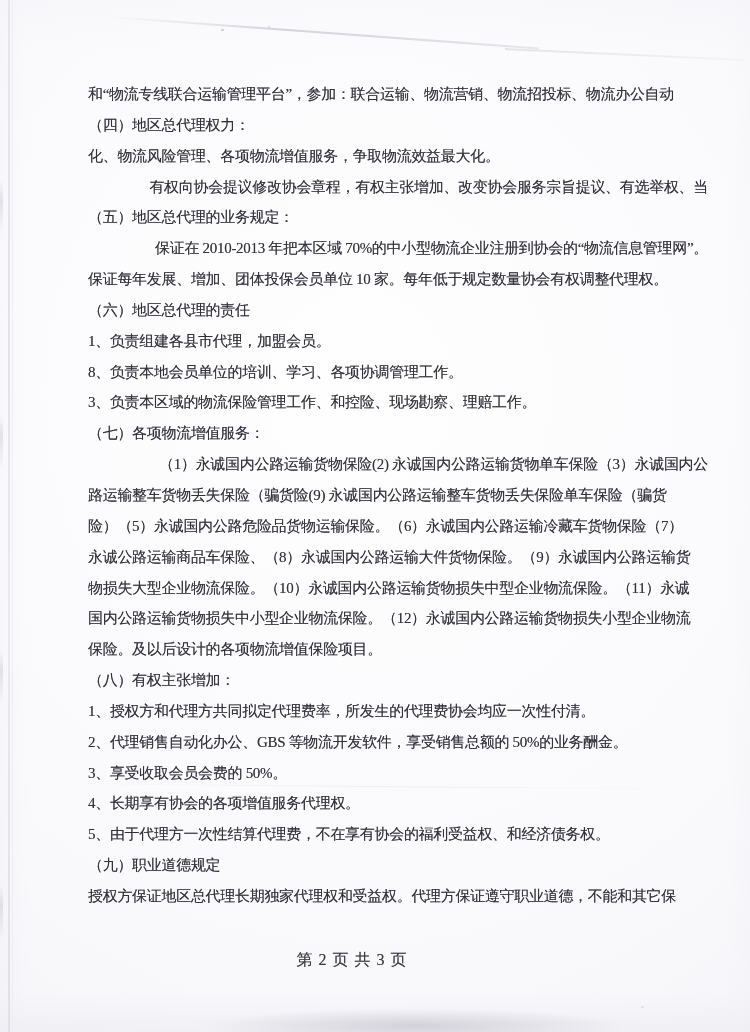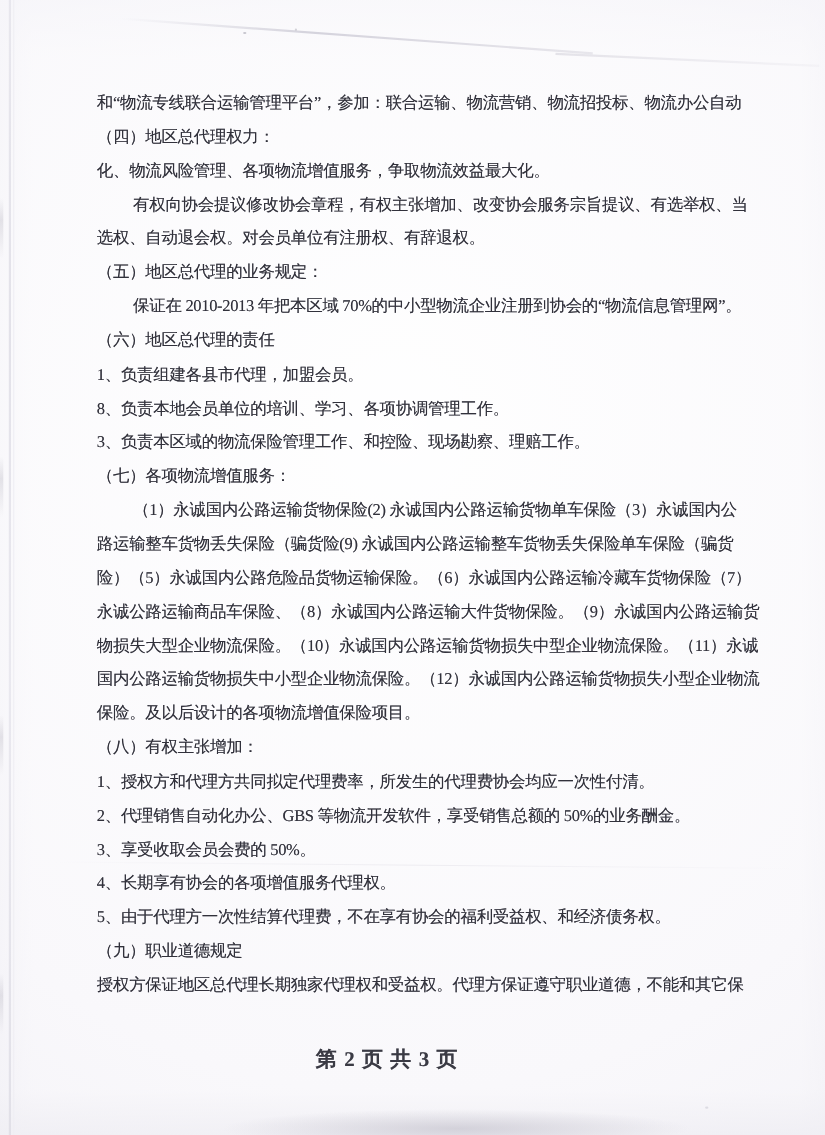"有权向协会提议修改协会章程，有权主张增加、改变协会服务宗旨提议、有选举权、当" .indent { text-align: none -> right }
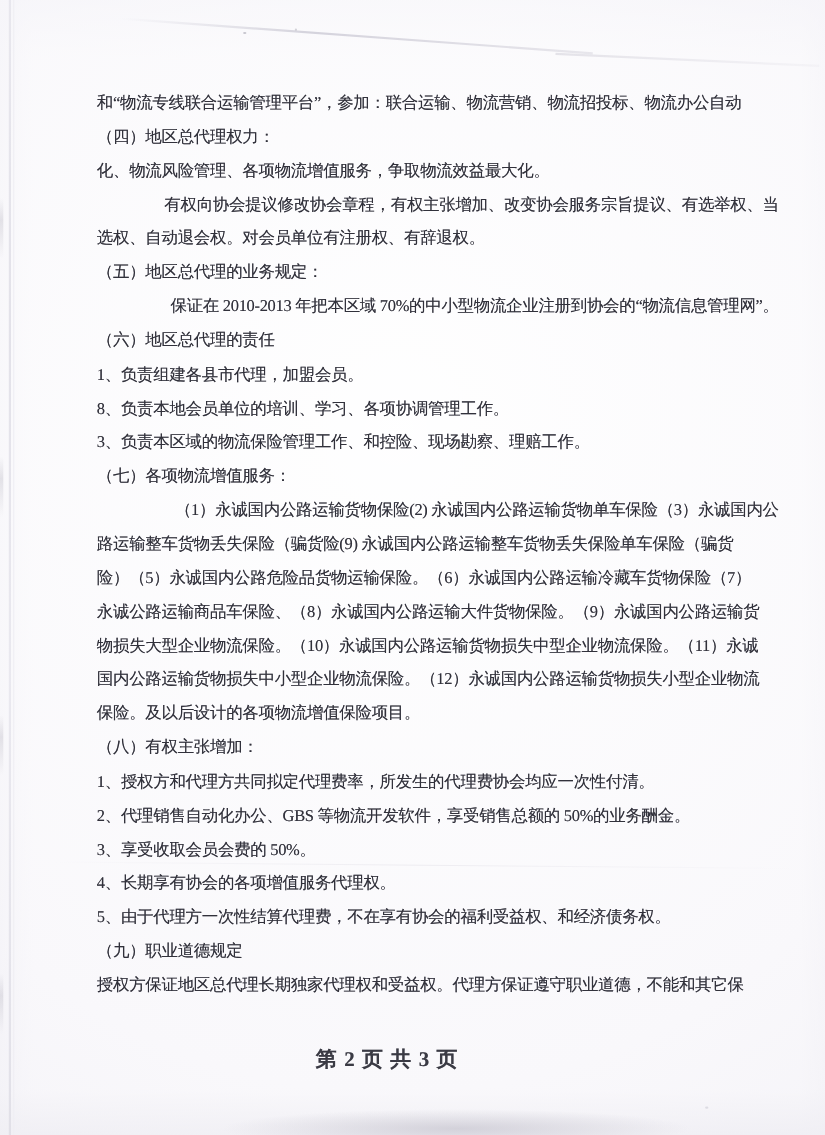"选权、自动退会权。对会员单位有注册权、有辞退权。" p.ln { html: <p>选权、自动退会权。对会员单位有注册权、有辞退权。</p> -> none }
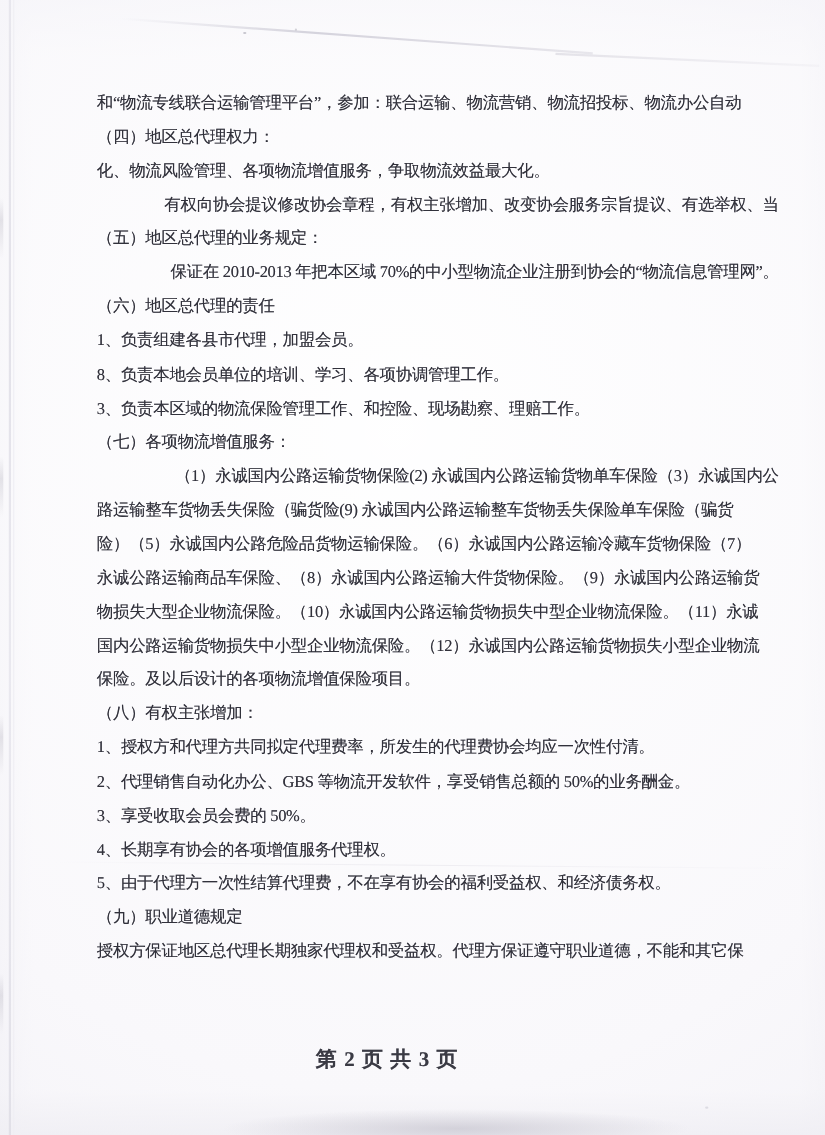"保证每年发展、增加、团体投保会员单位 10" p.ln { html: none -> <p>保证每年发展、增加、团体投保会员单位 10 家。每年低于规定数量协会有权调整代理权。</p> }
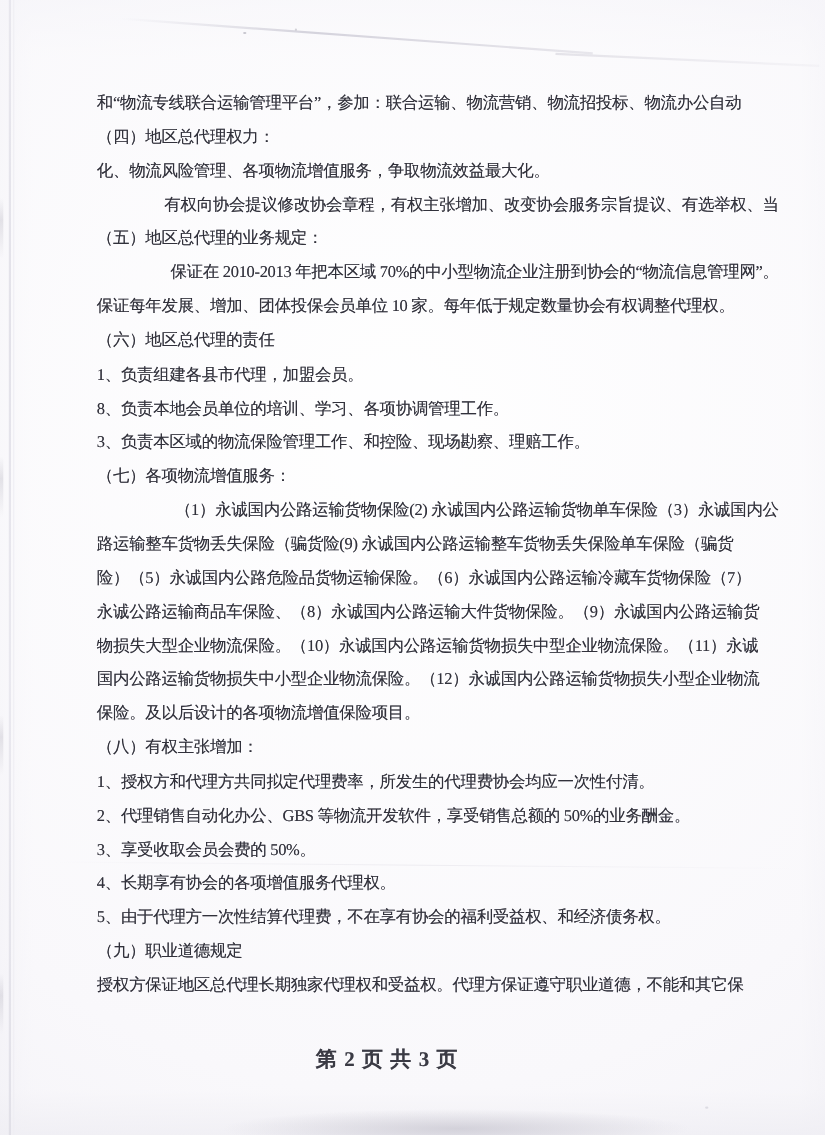"第 2 页 共 3" .footer span { font-size: 19px -> 16px; font-weight: bold -> none }
